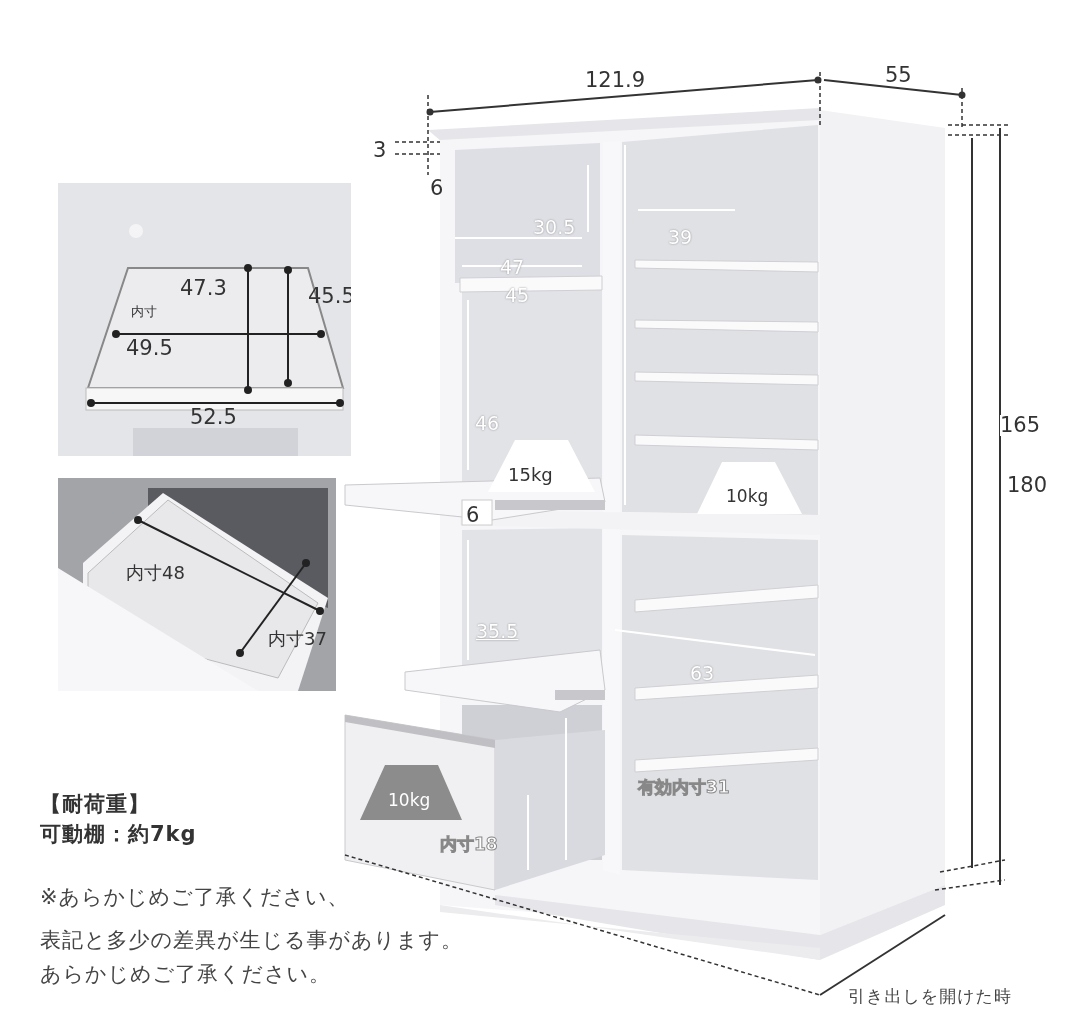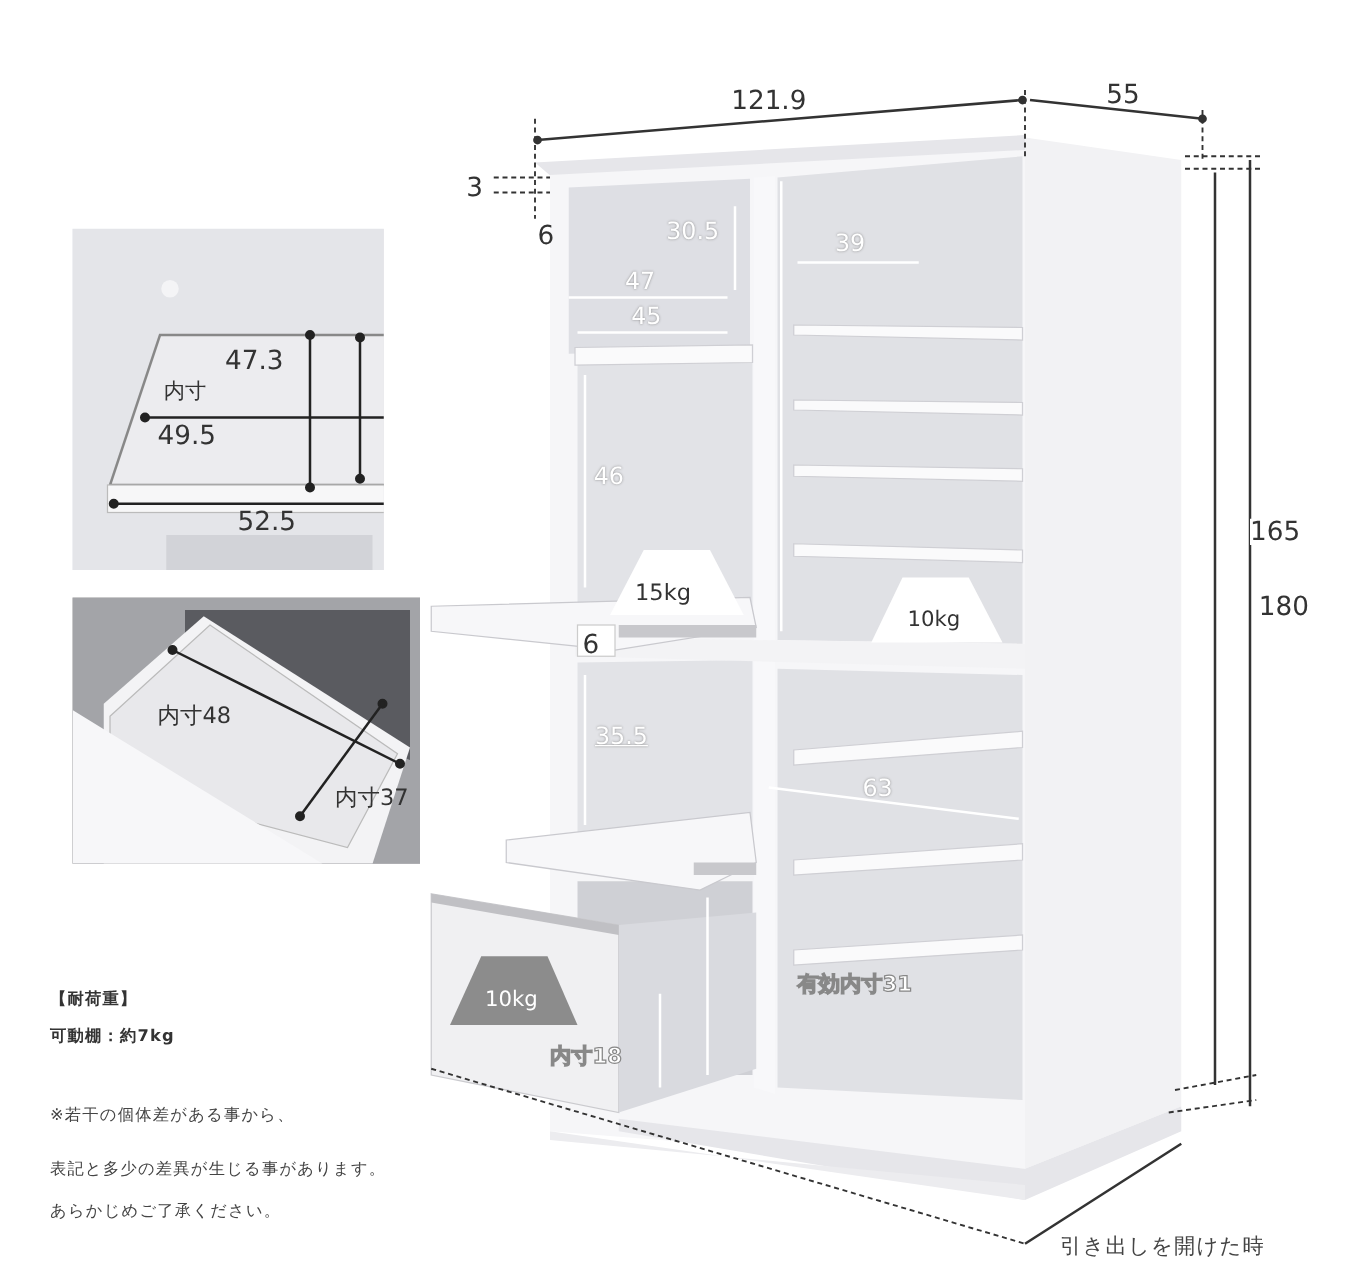"30.5" .dim-w { margin-top: none -> 42px }
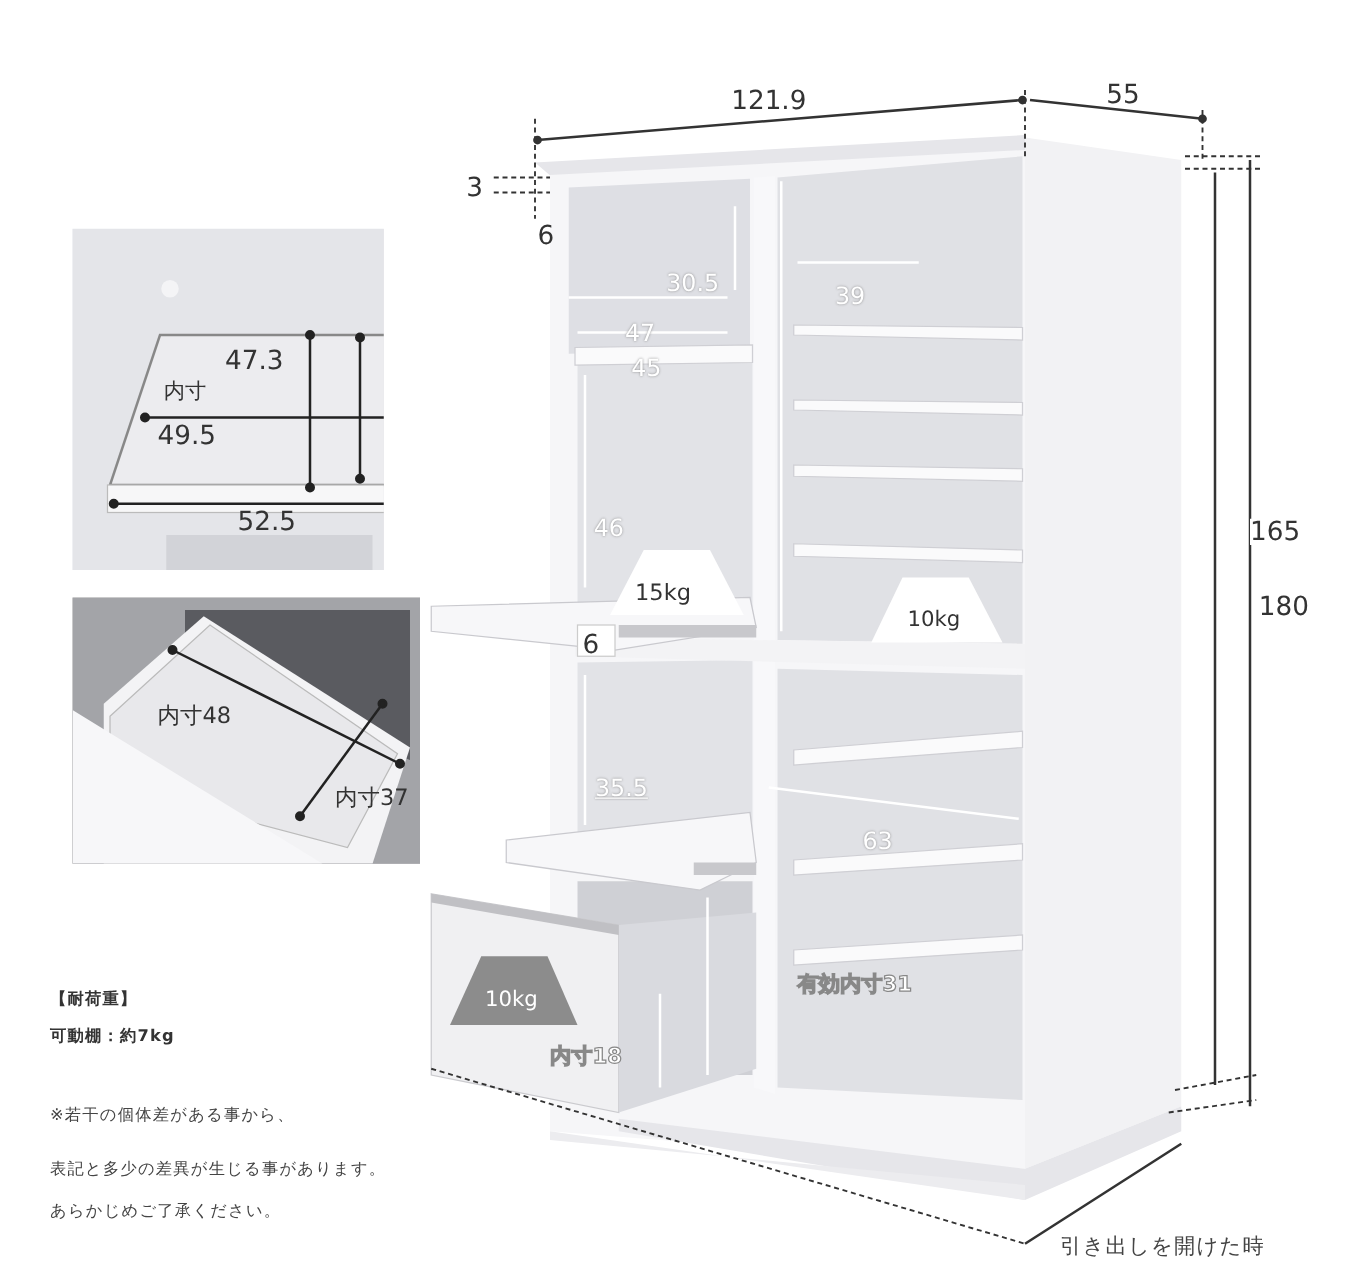"47.3" div.photo { width: 249px -> 293px }
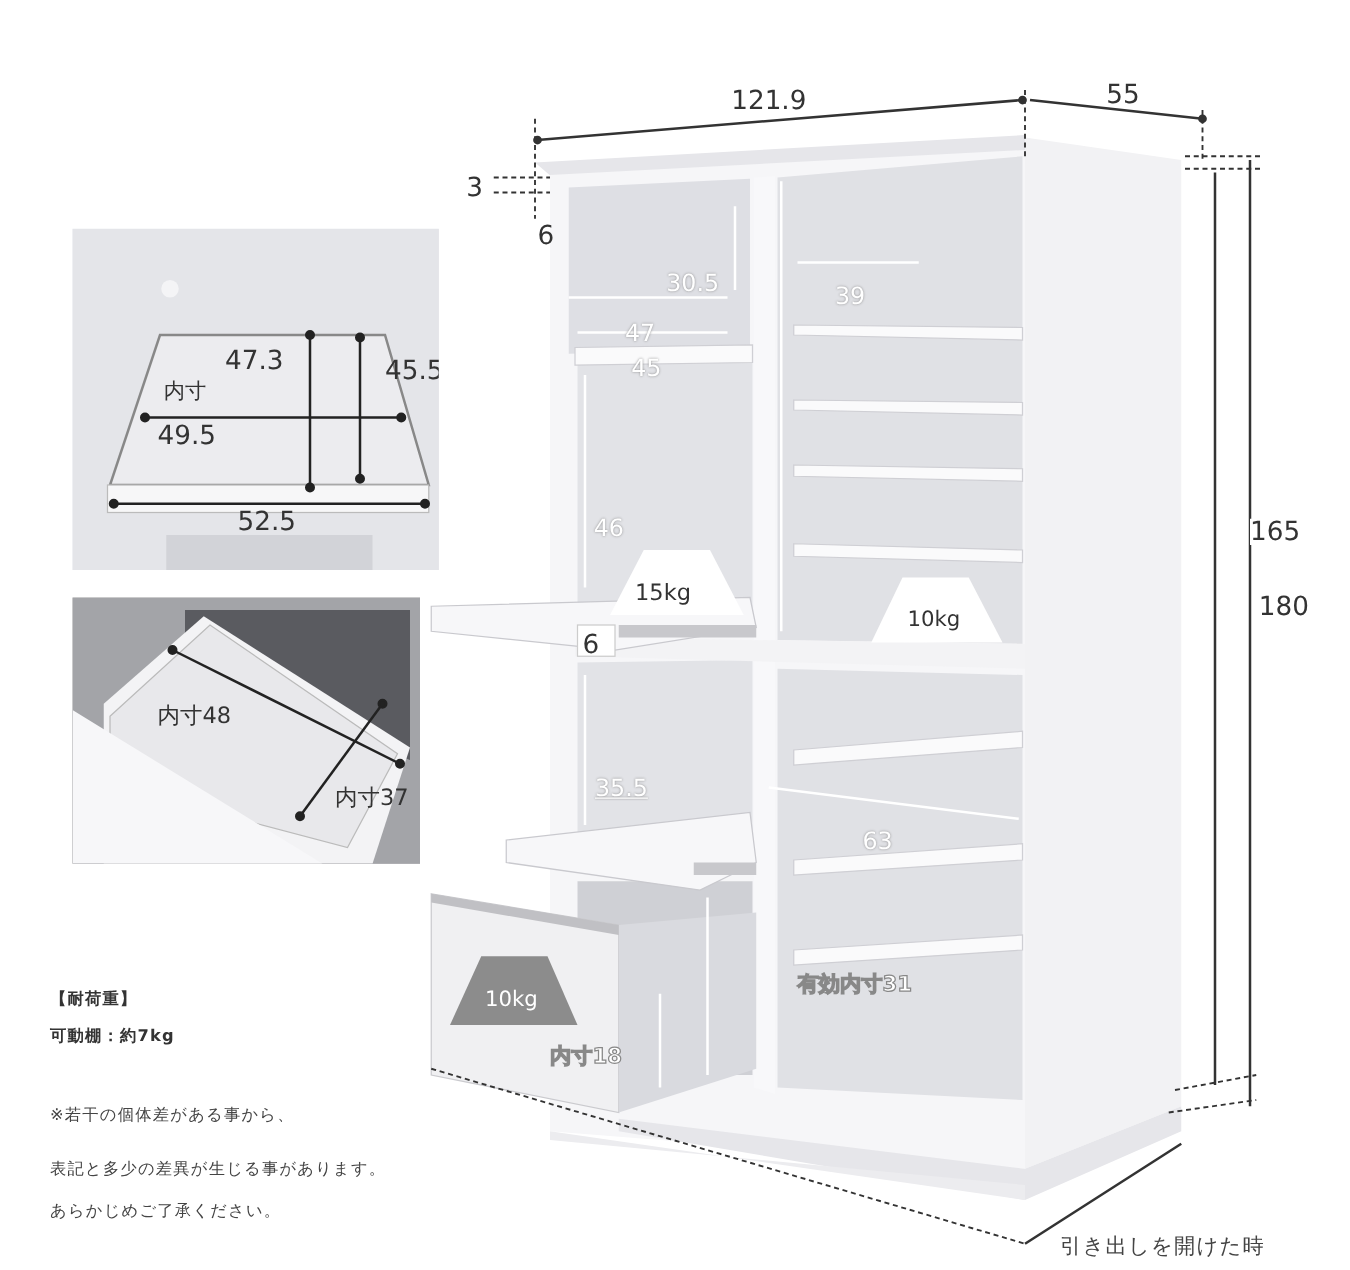"内寸" span.dim { font-size: 17px -> 13px }
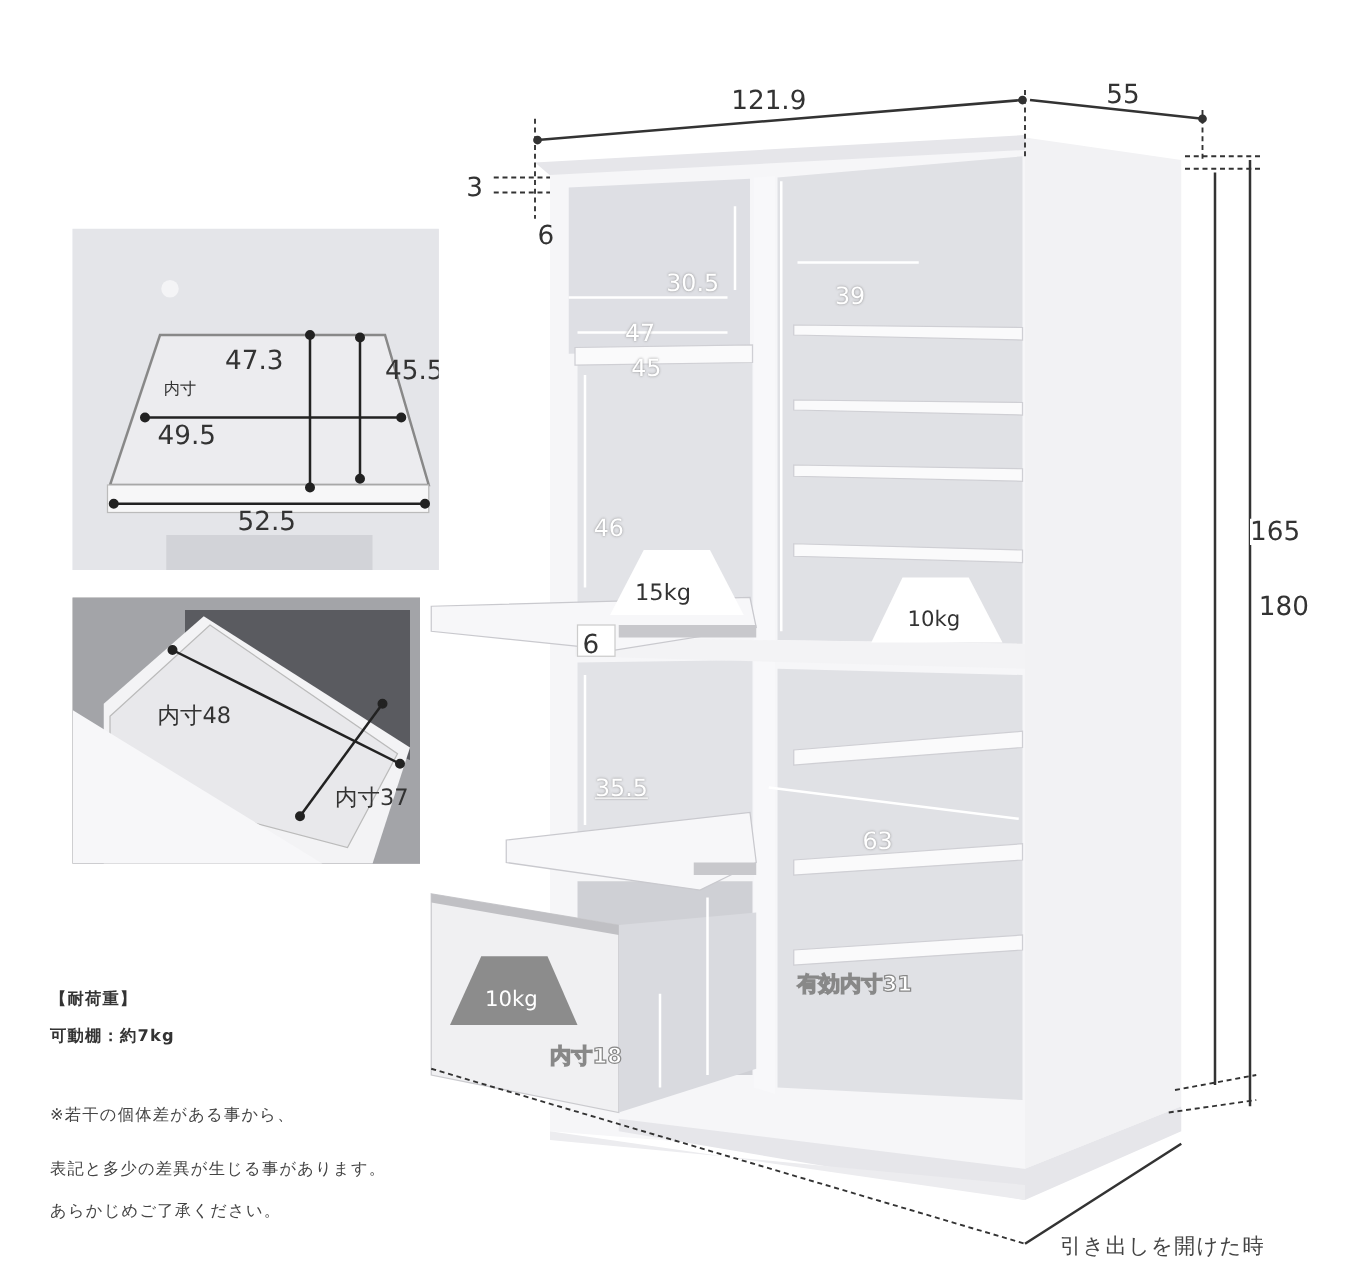"【耐荷重】" .note { font-size: 13px -> 21px }
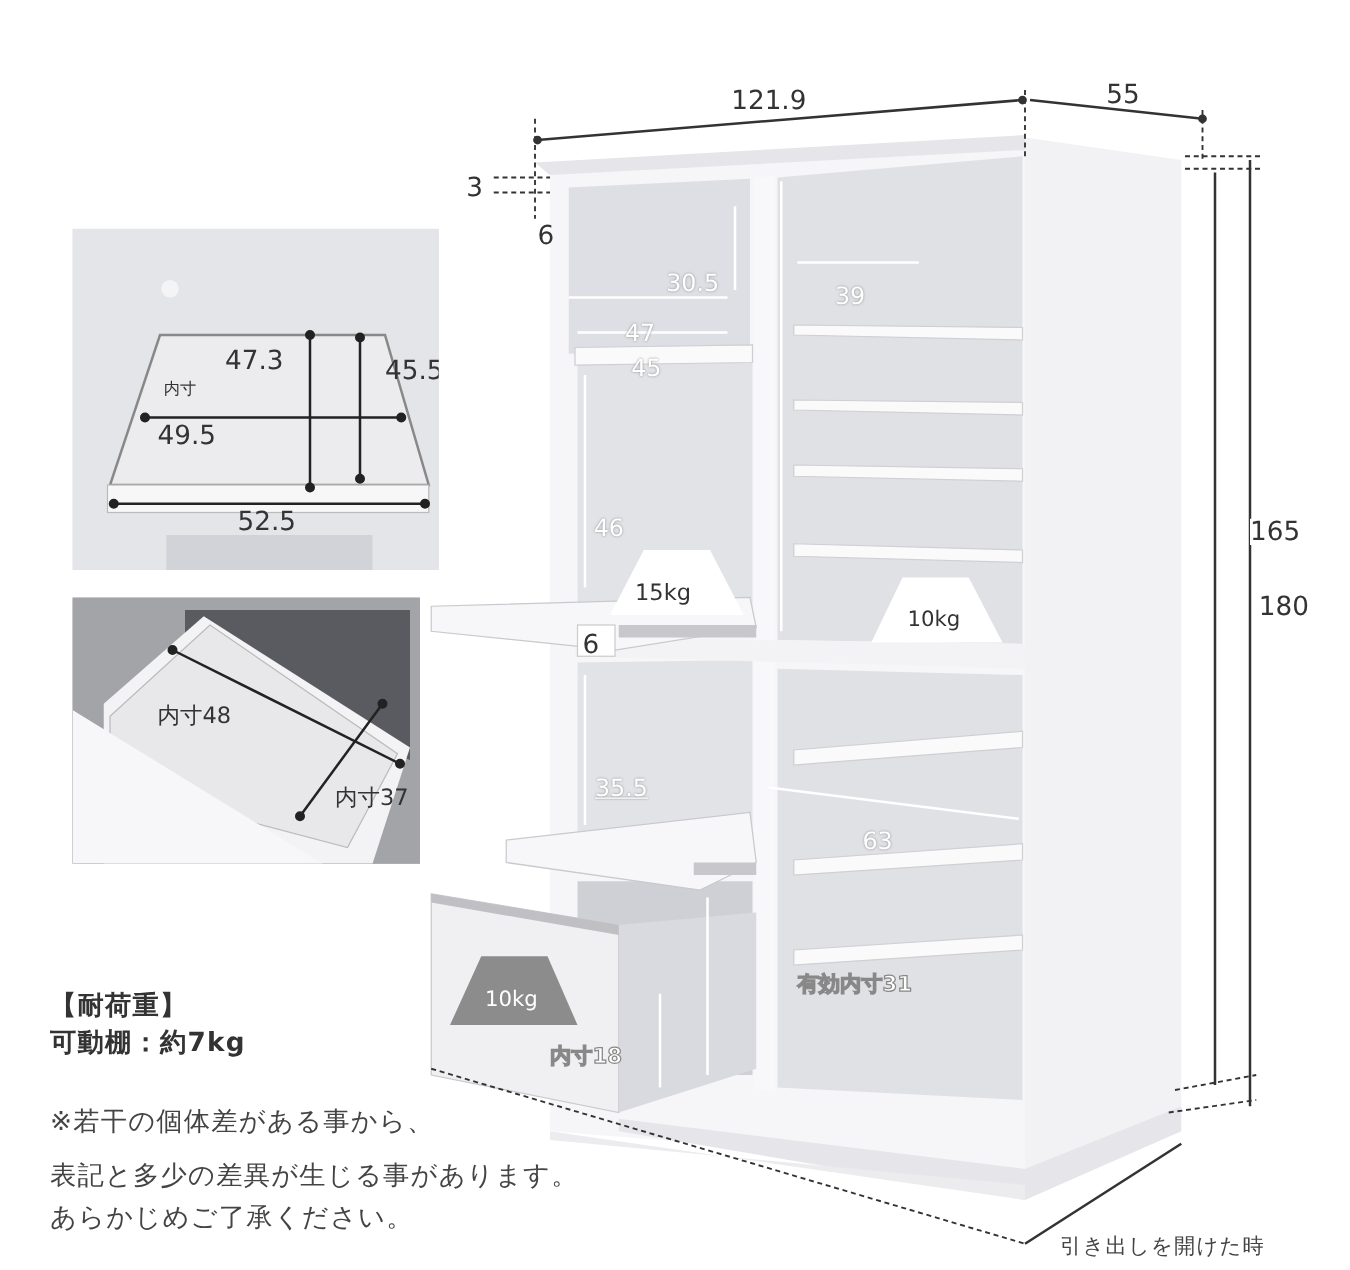"※若干の個体差がある事から、" span.note { text: 若干の個体差がある事から -> あらかじめご了承ください }
